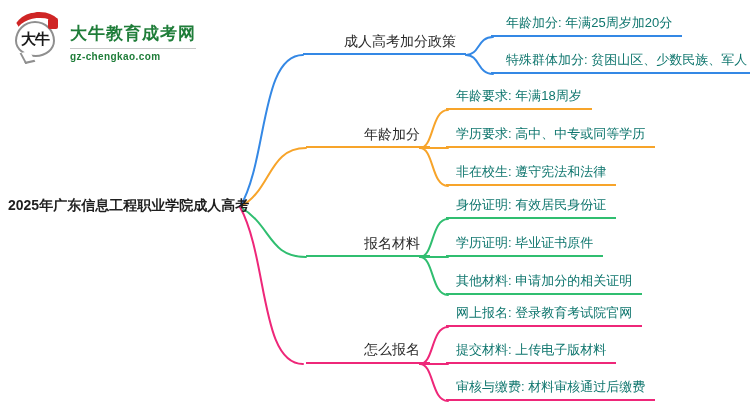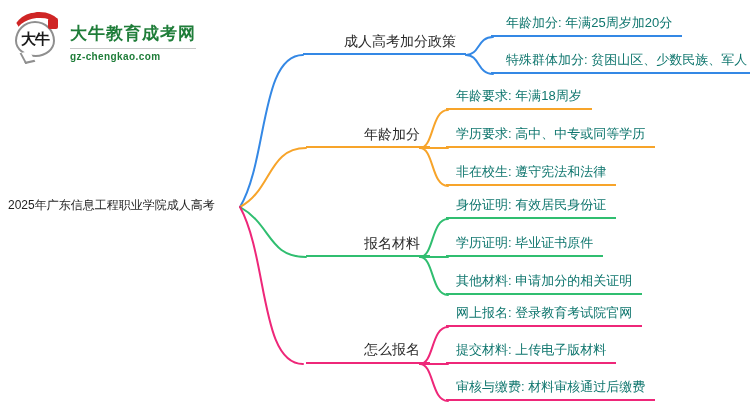"2025年广东信息工程职业学院成人高考" .root-label { font-size: 12px -> 14px; font-weight: 400 -> 700 }
